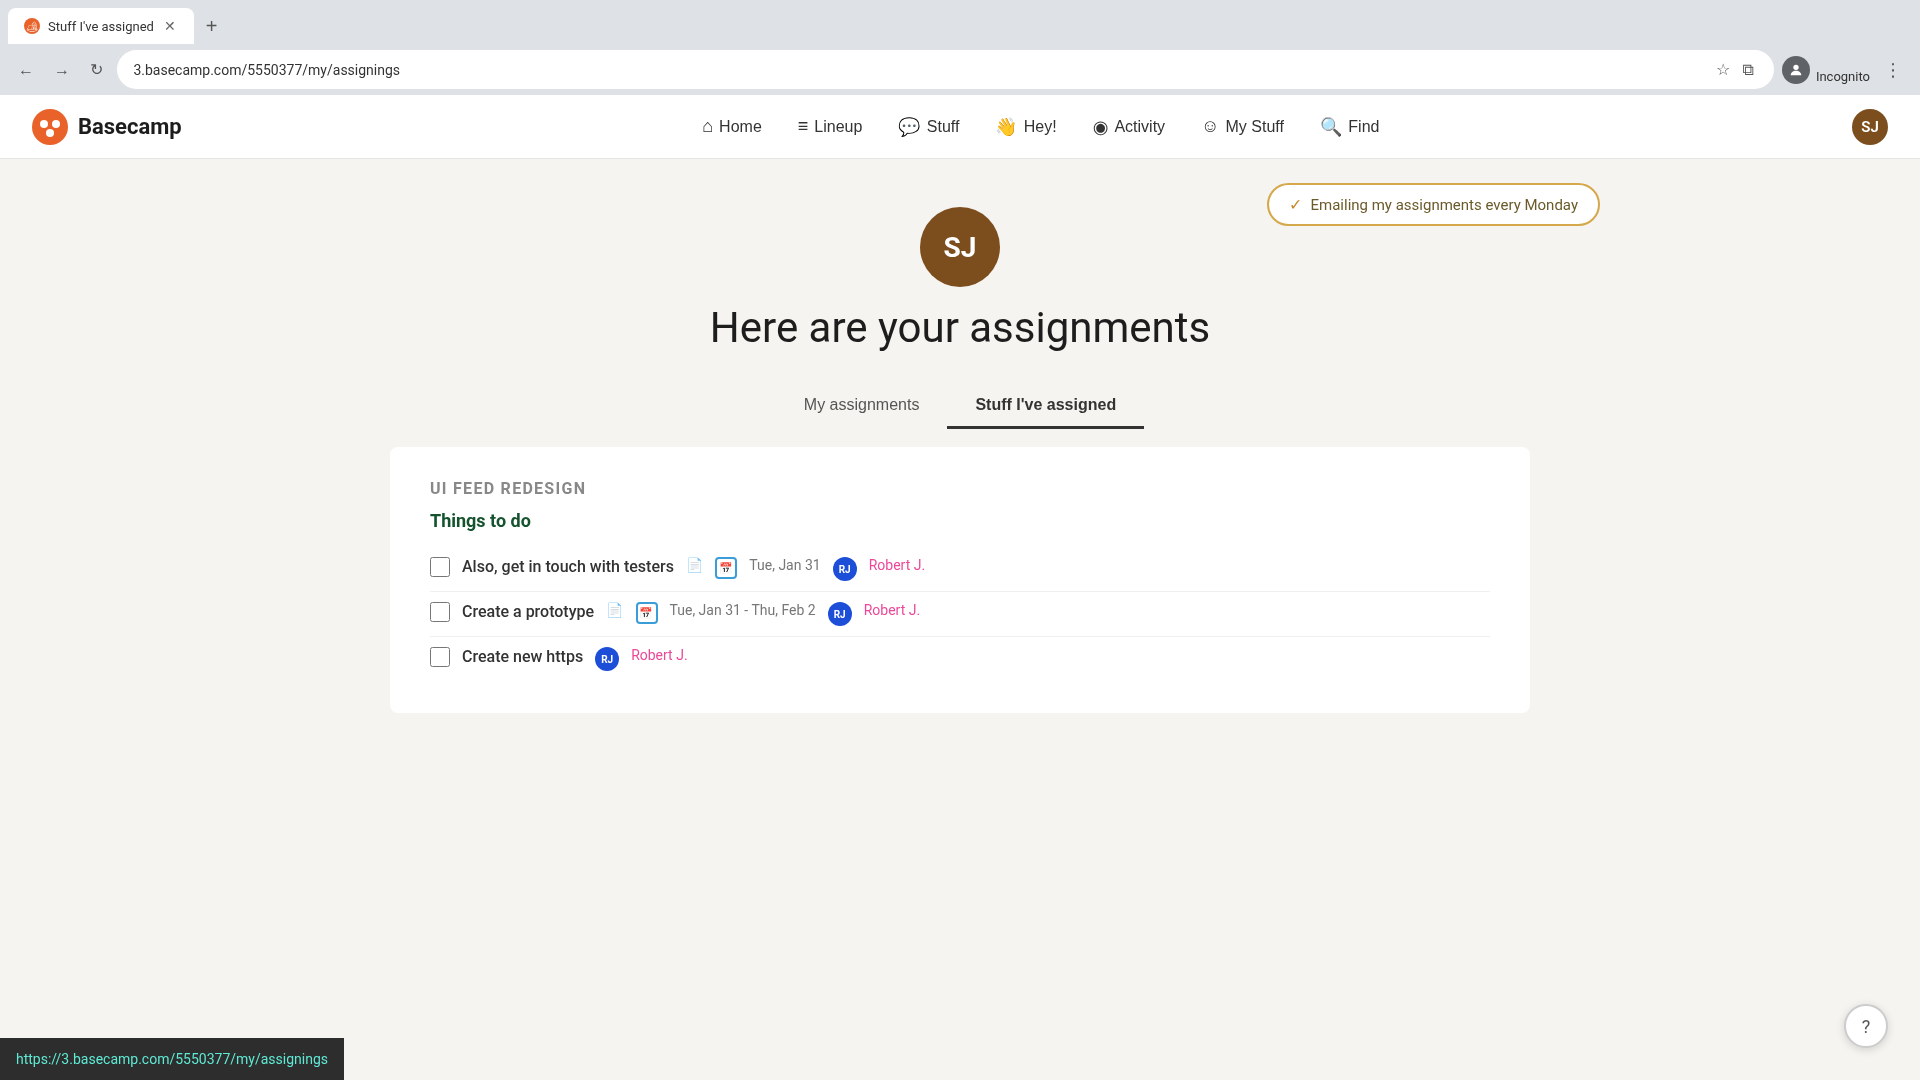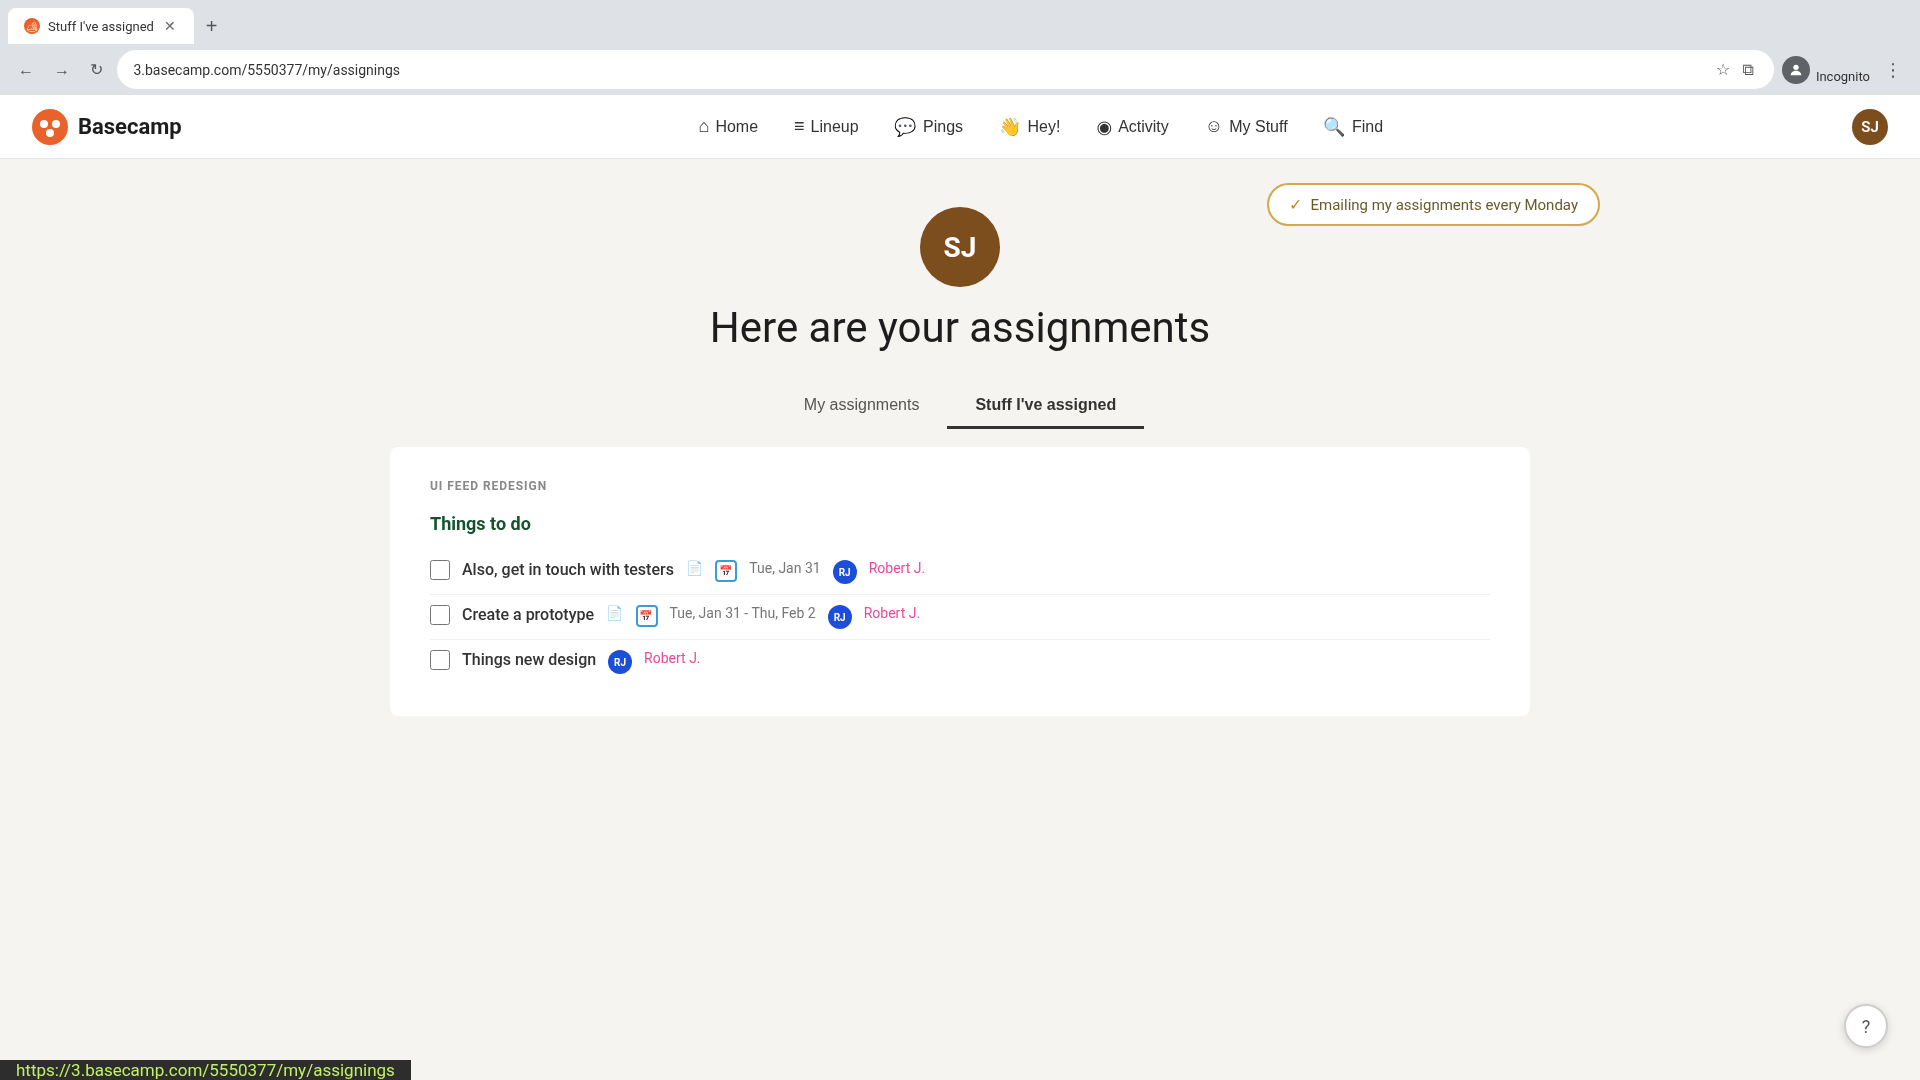"Pings" span { text: Pings -> Stuff }
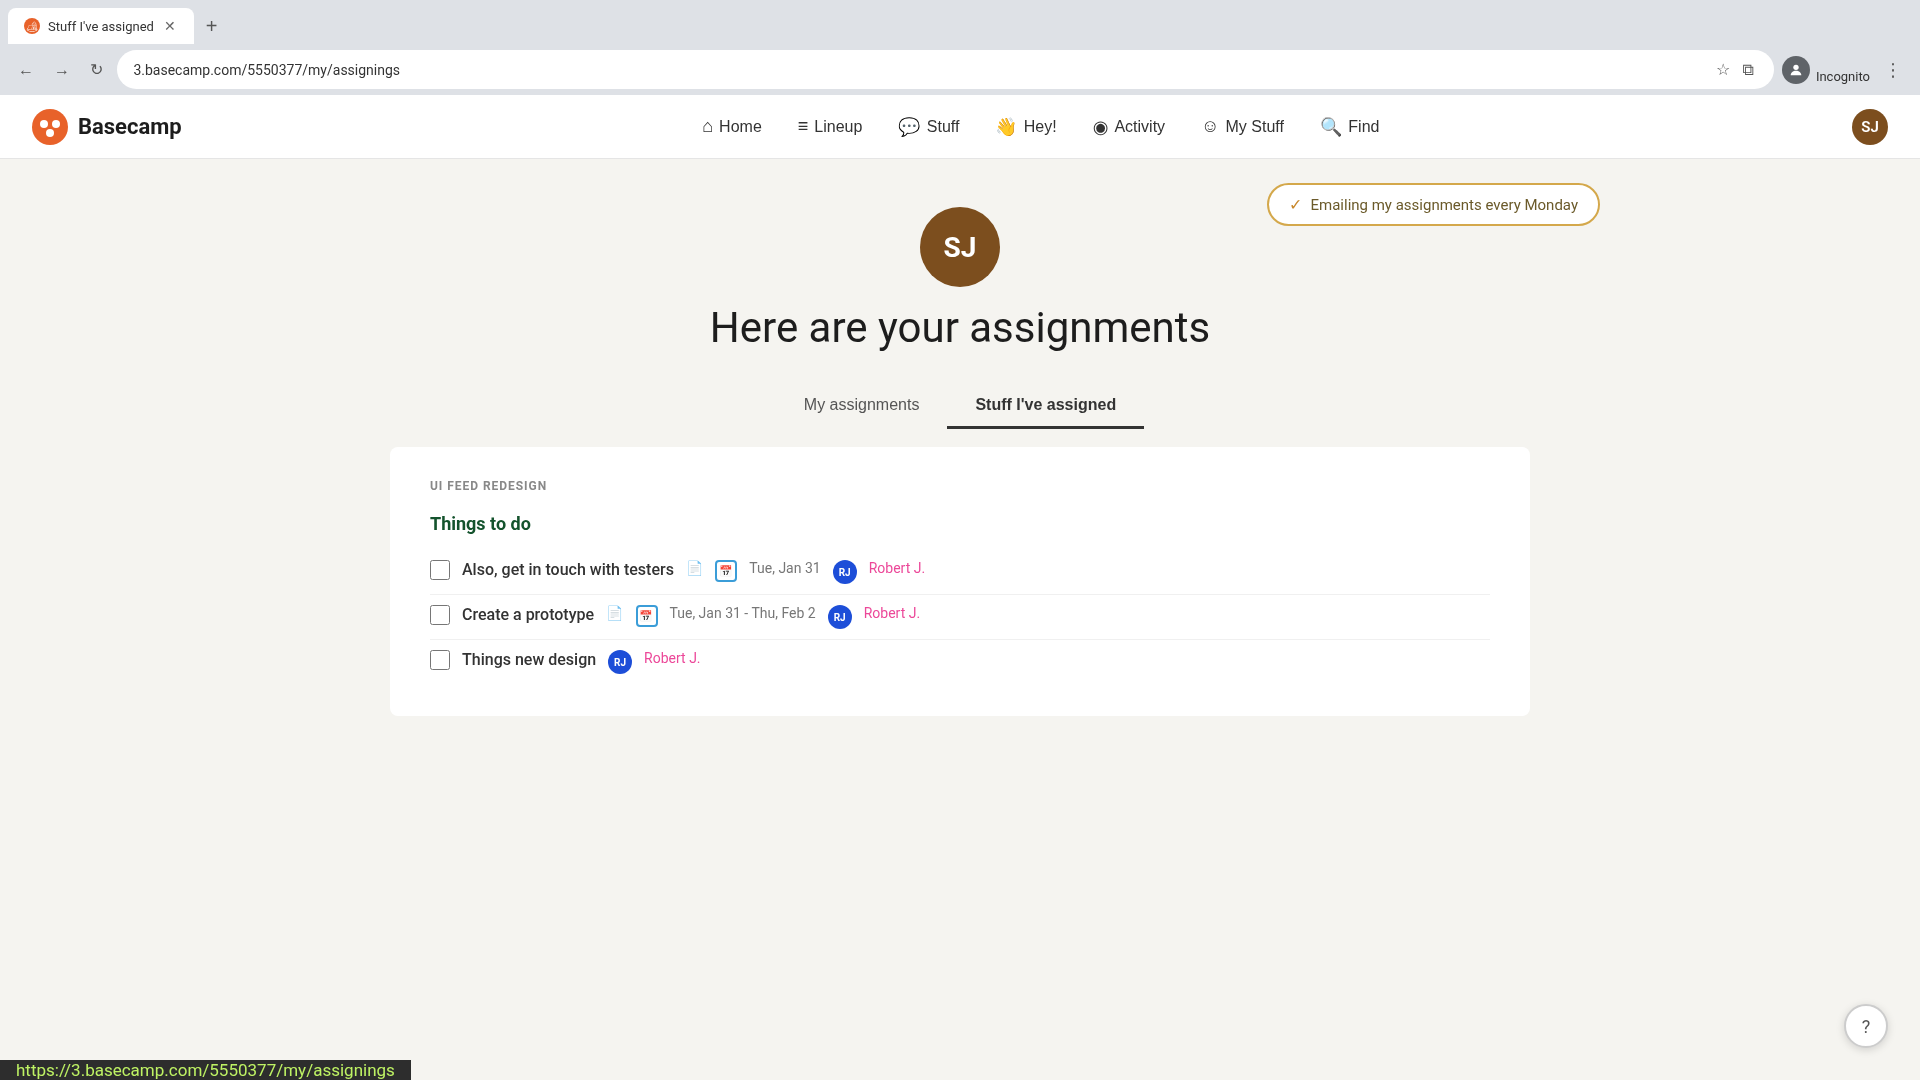"UI FEED REDESIGN" .section-label { font-size: 12px -> 16px; margin-bottom: 20px -> 12px }
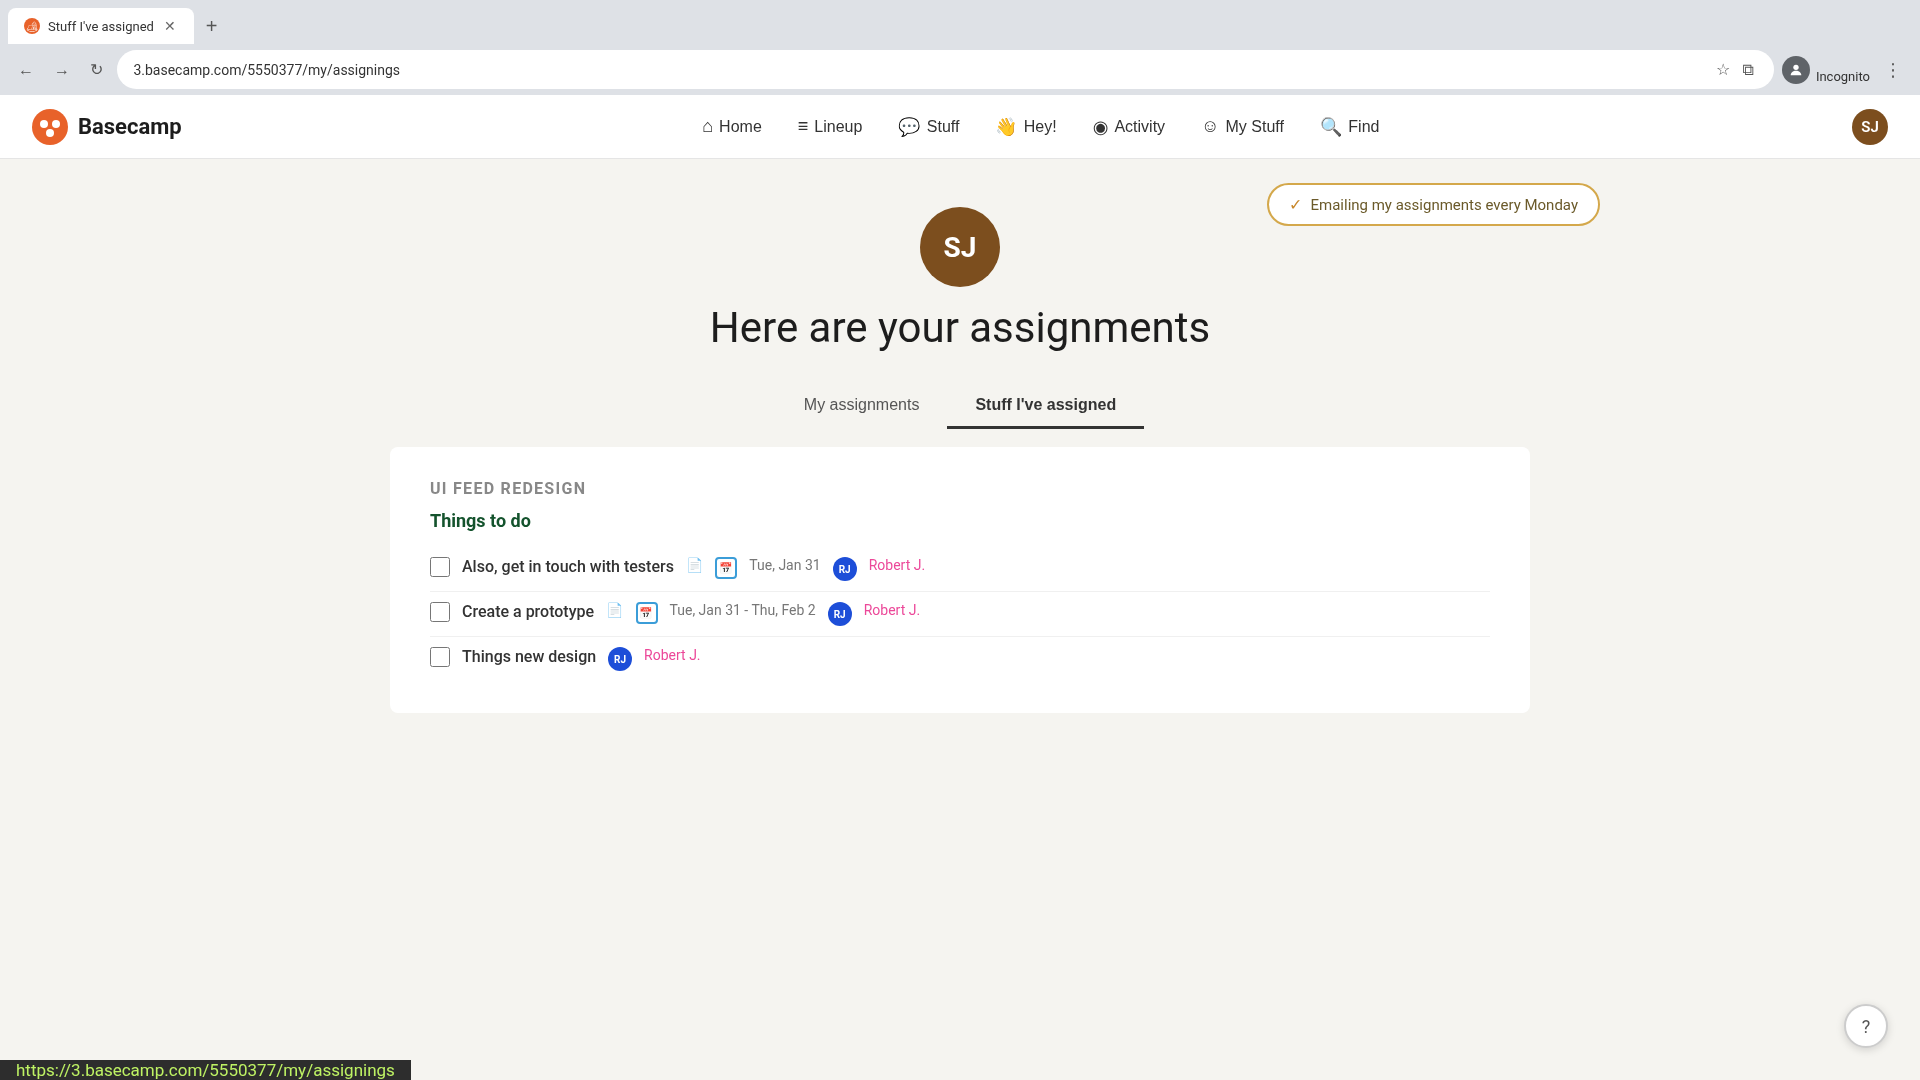"Things new design" span.task-title { text: Things new design -> Create new https }
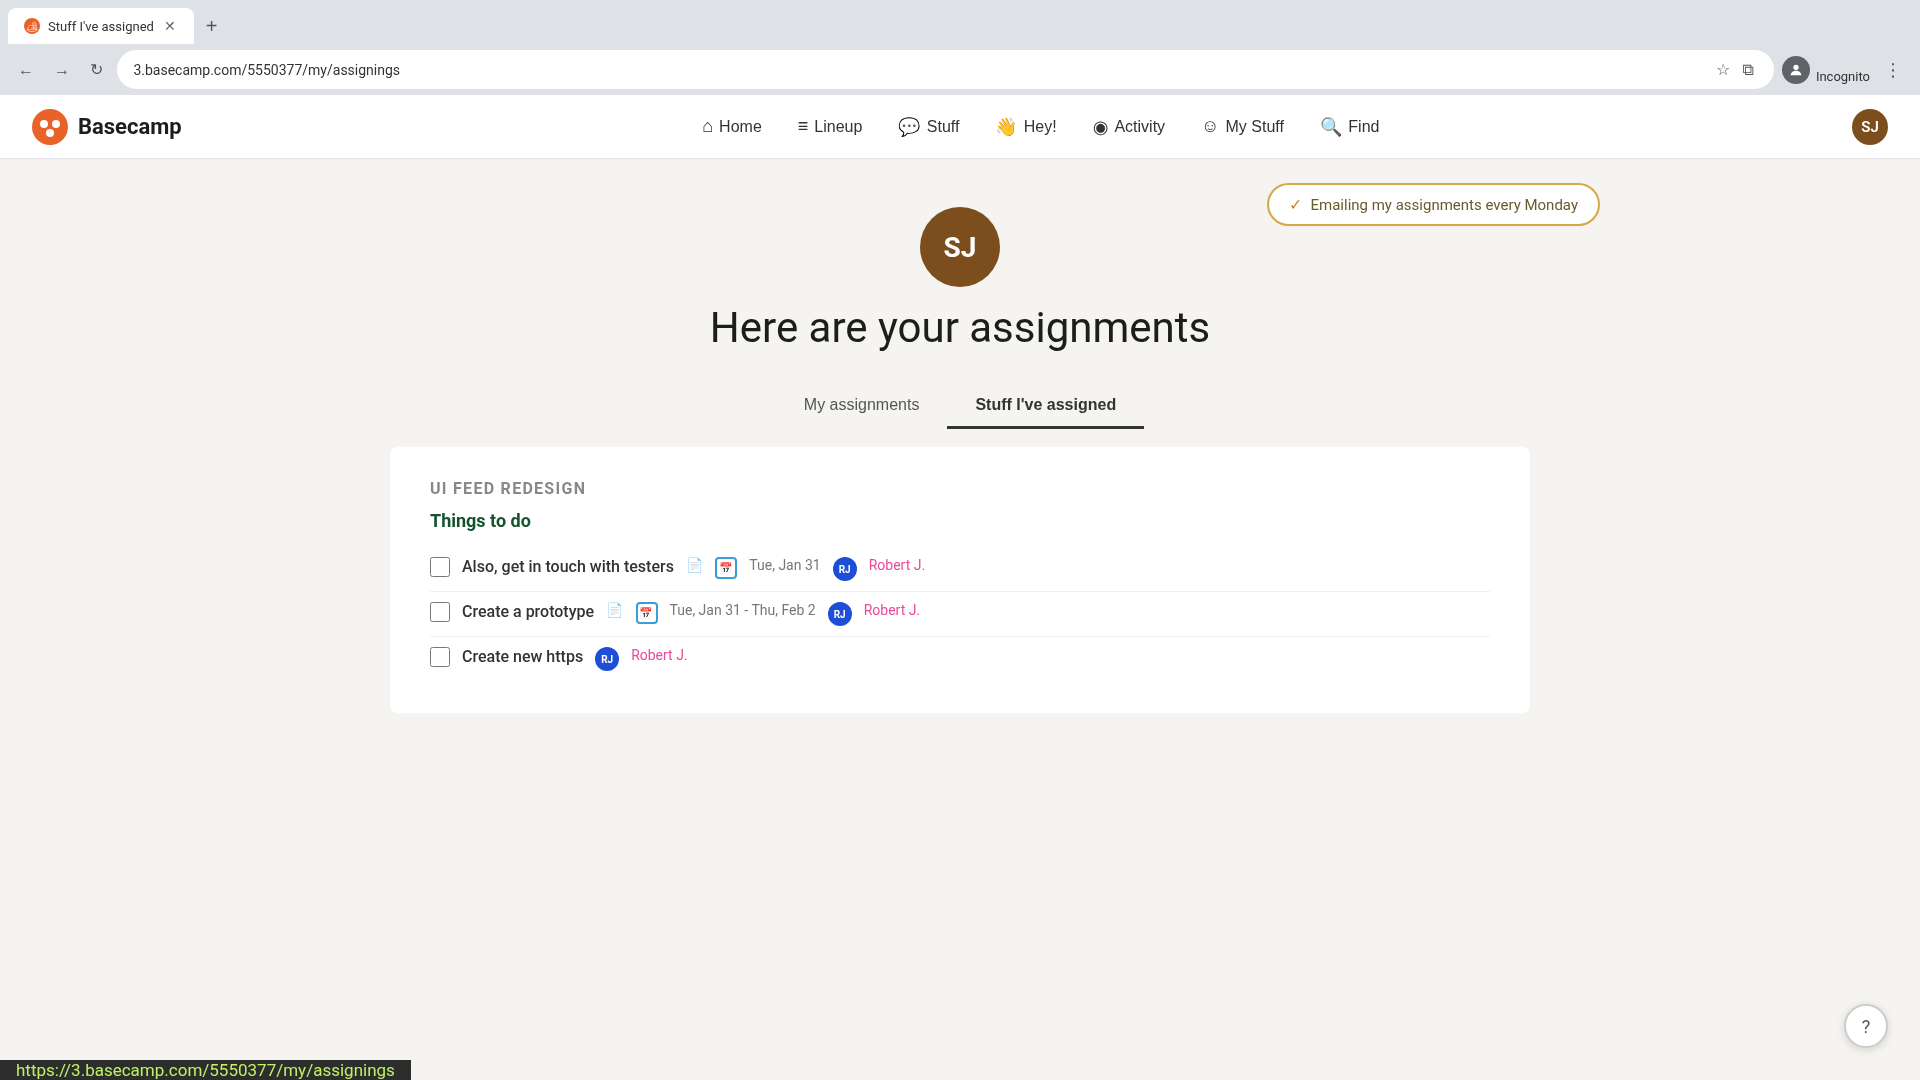"https://3.basecamp.com/5550377/my/assign" .status-bar { color: #bef264 -> #5eead4; font-size: 17px -> 14px; padding: 0 16px -> 13px 16px }
